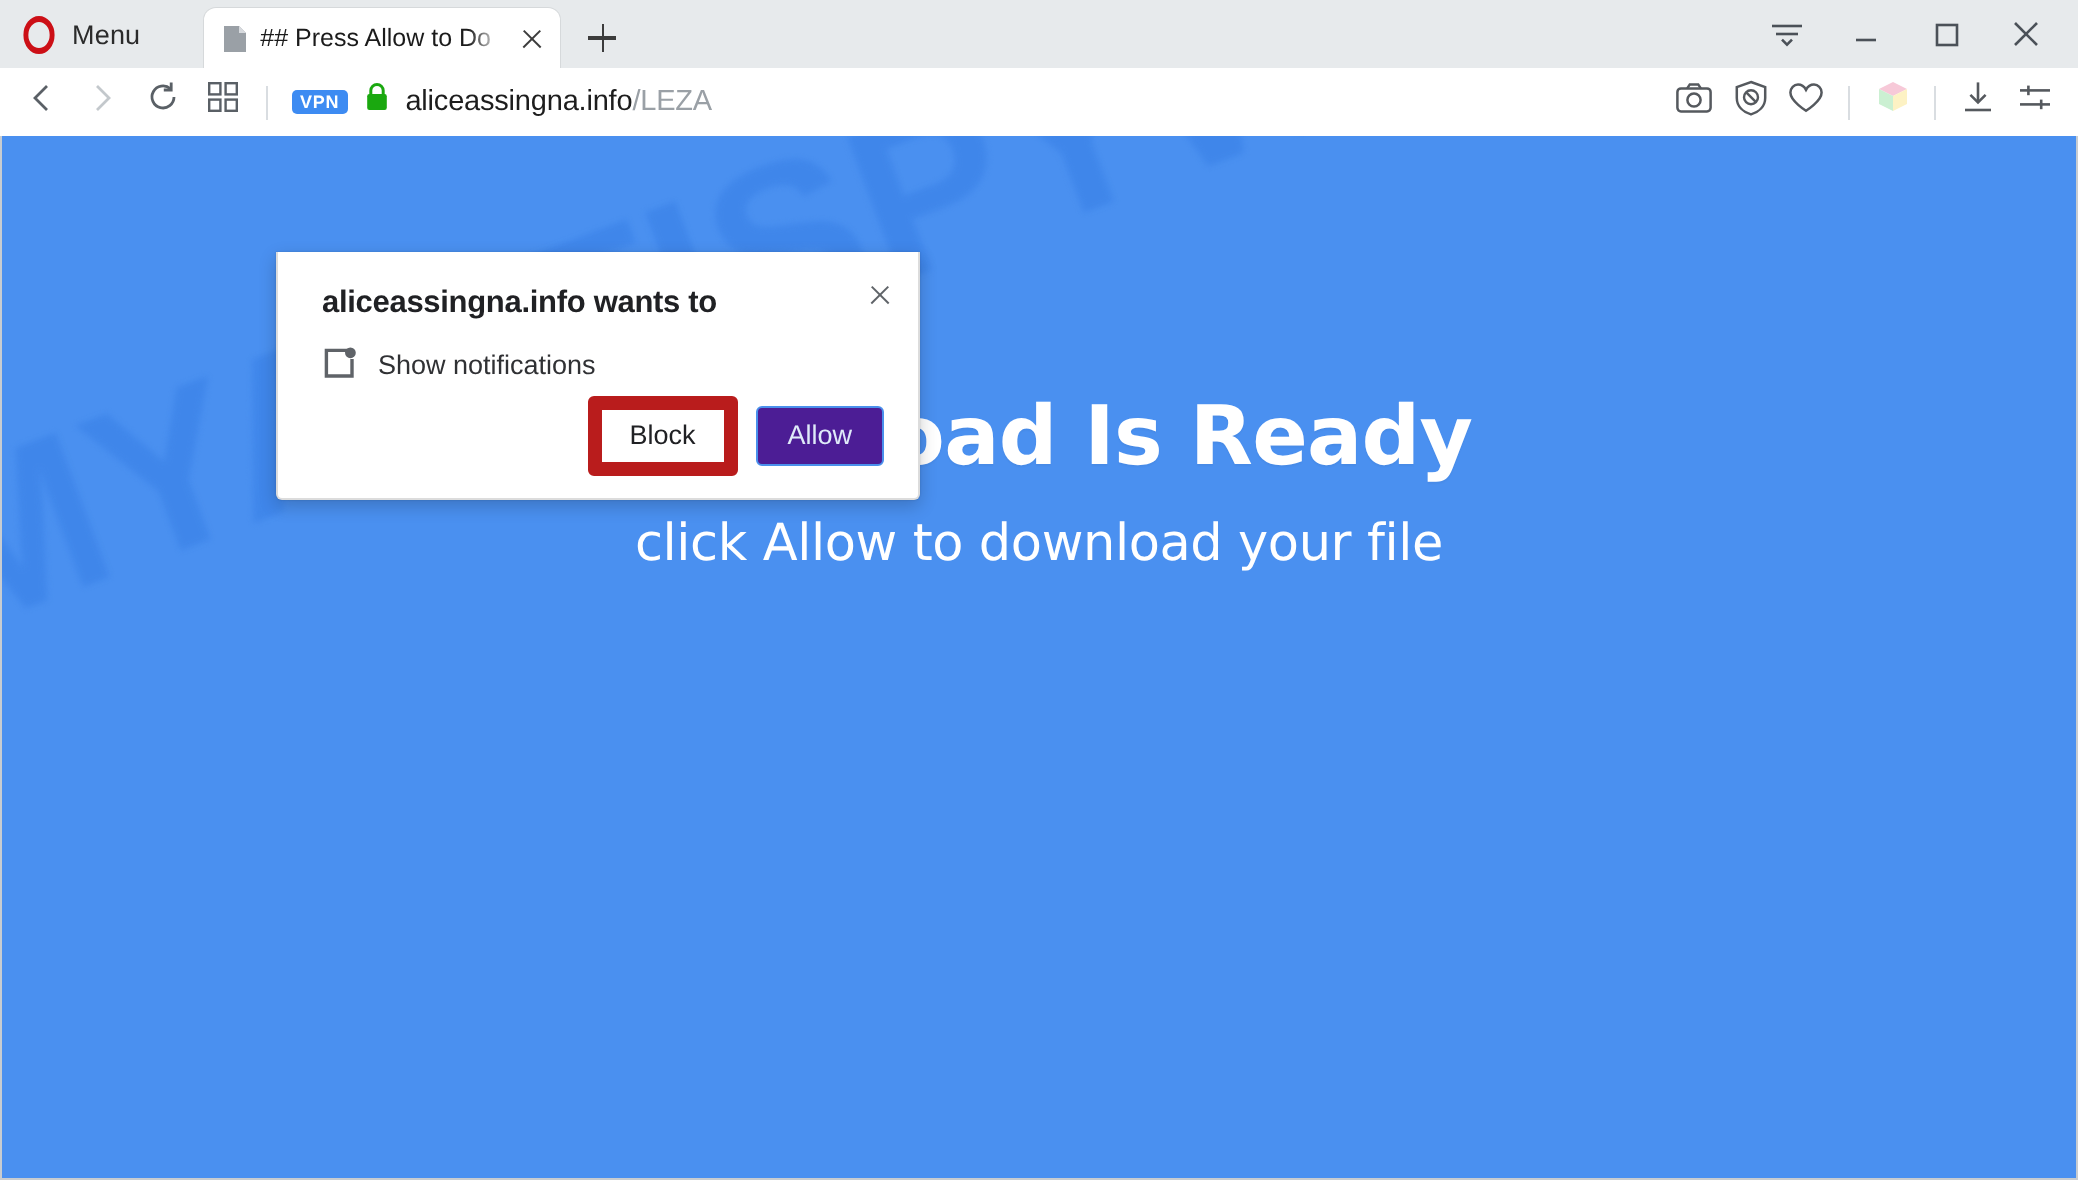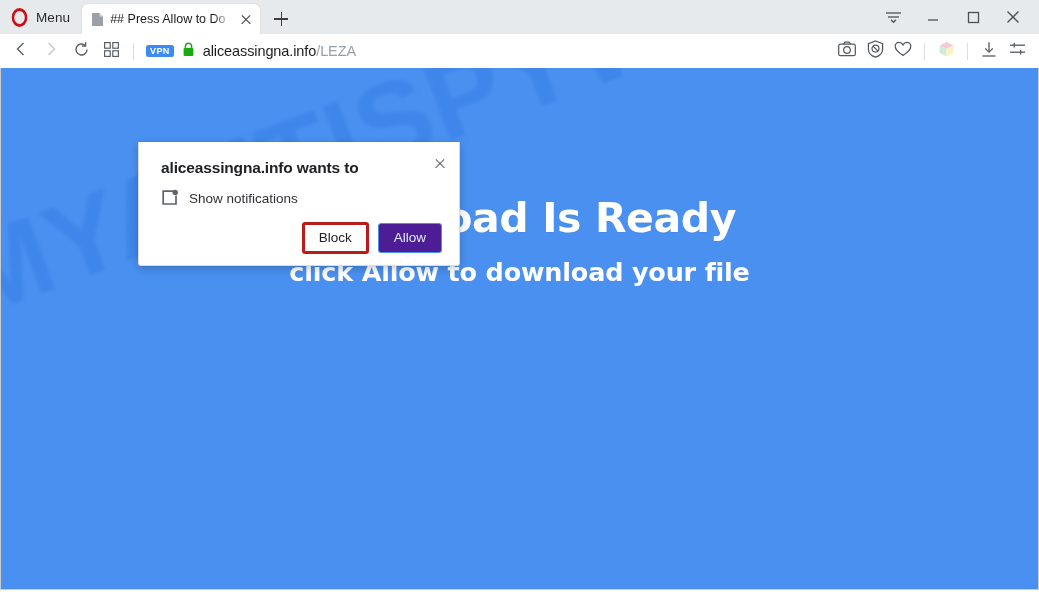"## Press Allow to Do" .tab { margin-left: none -> 20px }
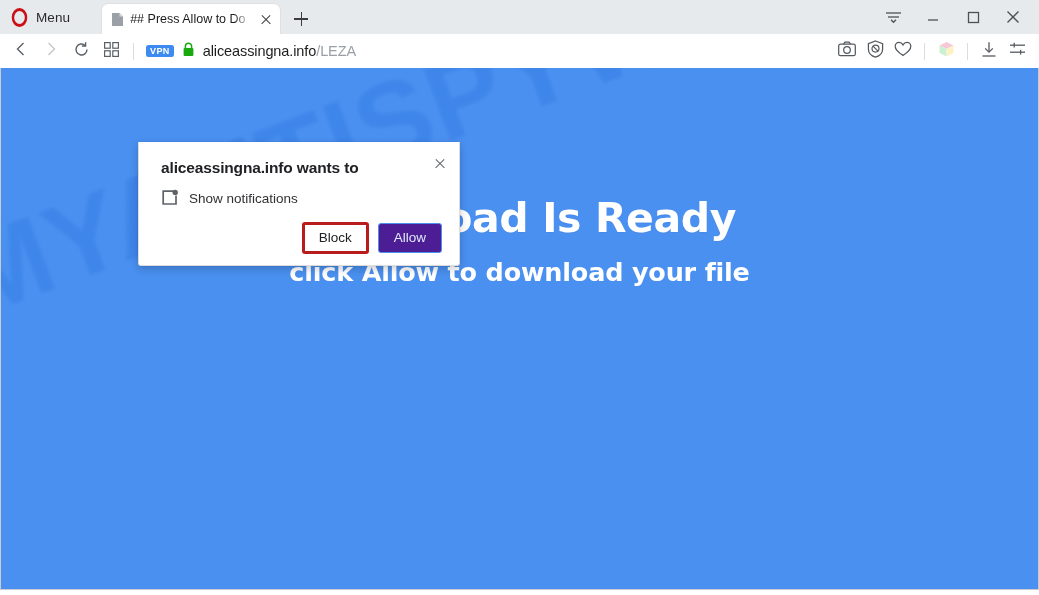"aliceassingna.info wants to" .perm-dialog { top: 74px -> 58px }
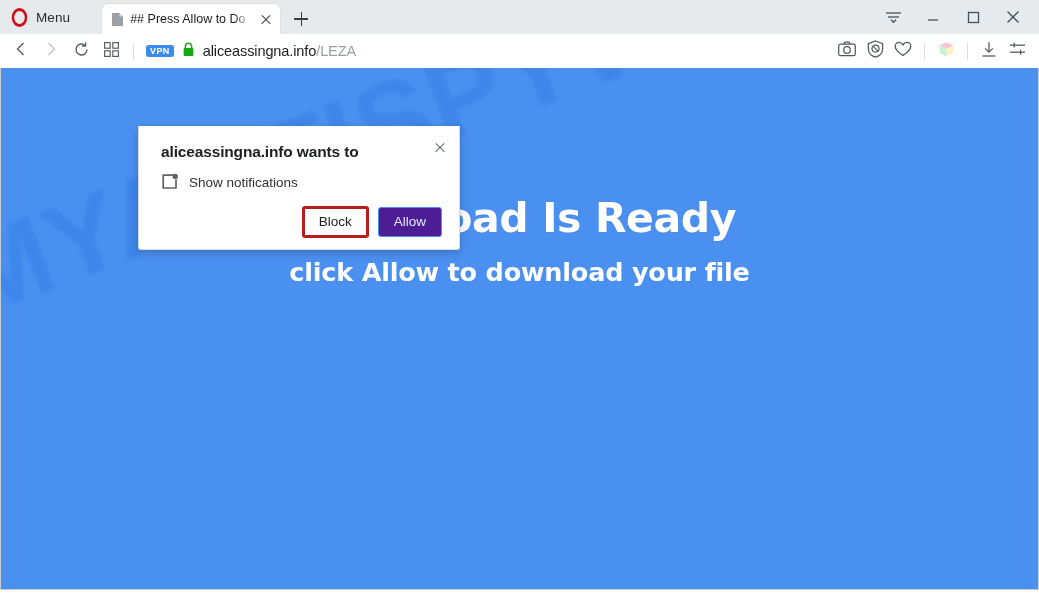"Block" .btn-block { border: 3px solid #b91c1c -> 7px solid #b91c1c }
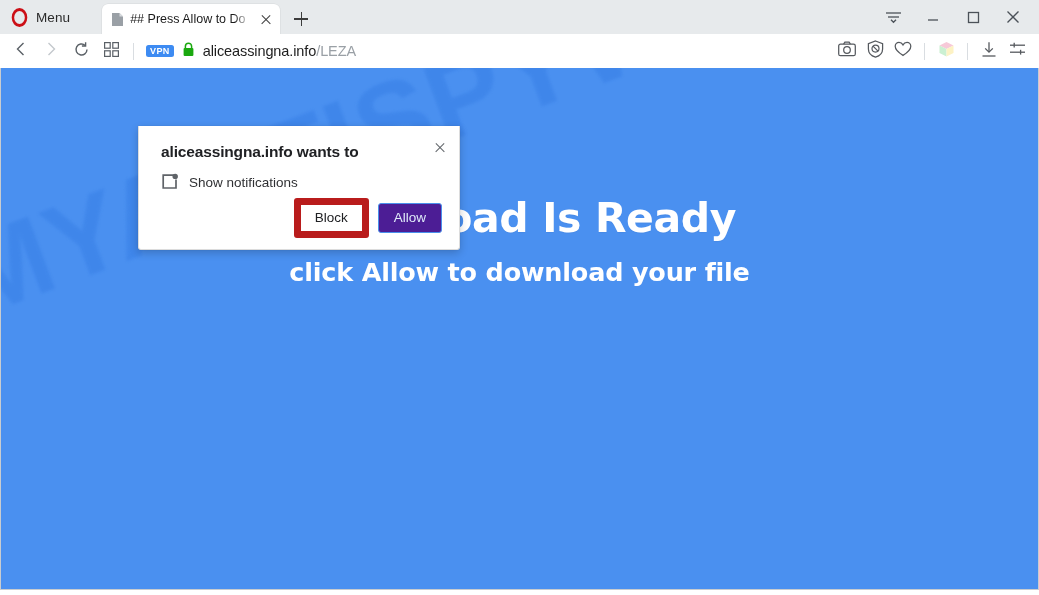"click Allow to download your" .hero-sub { font-weight: bold -> normal }
